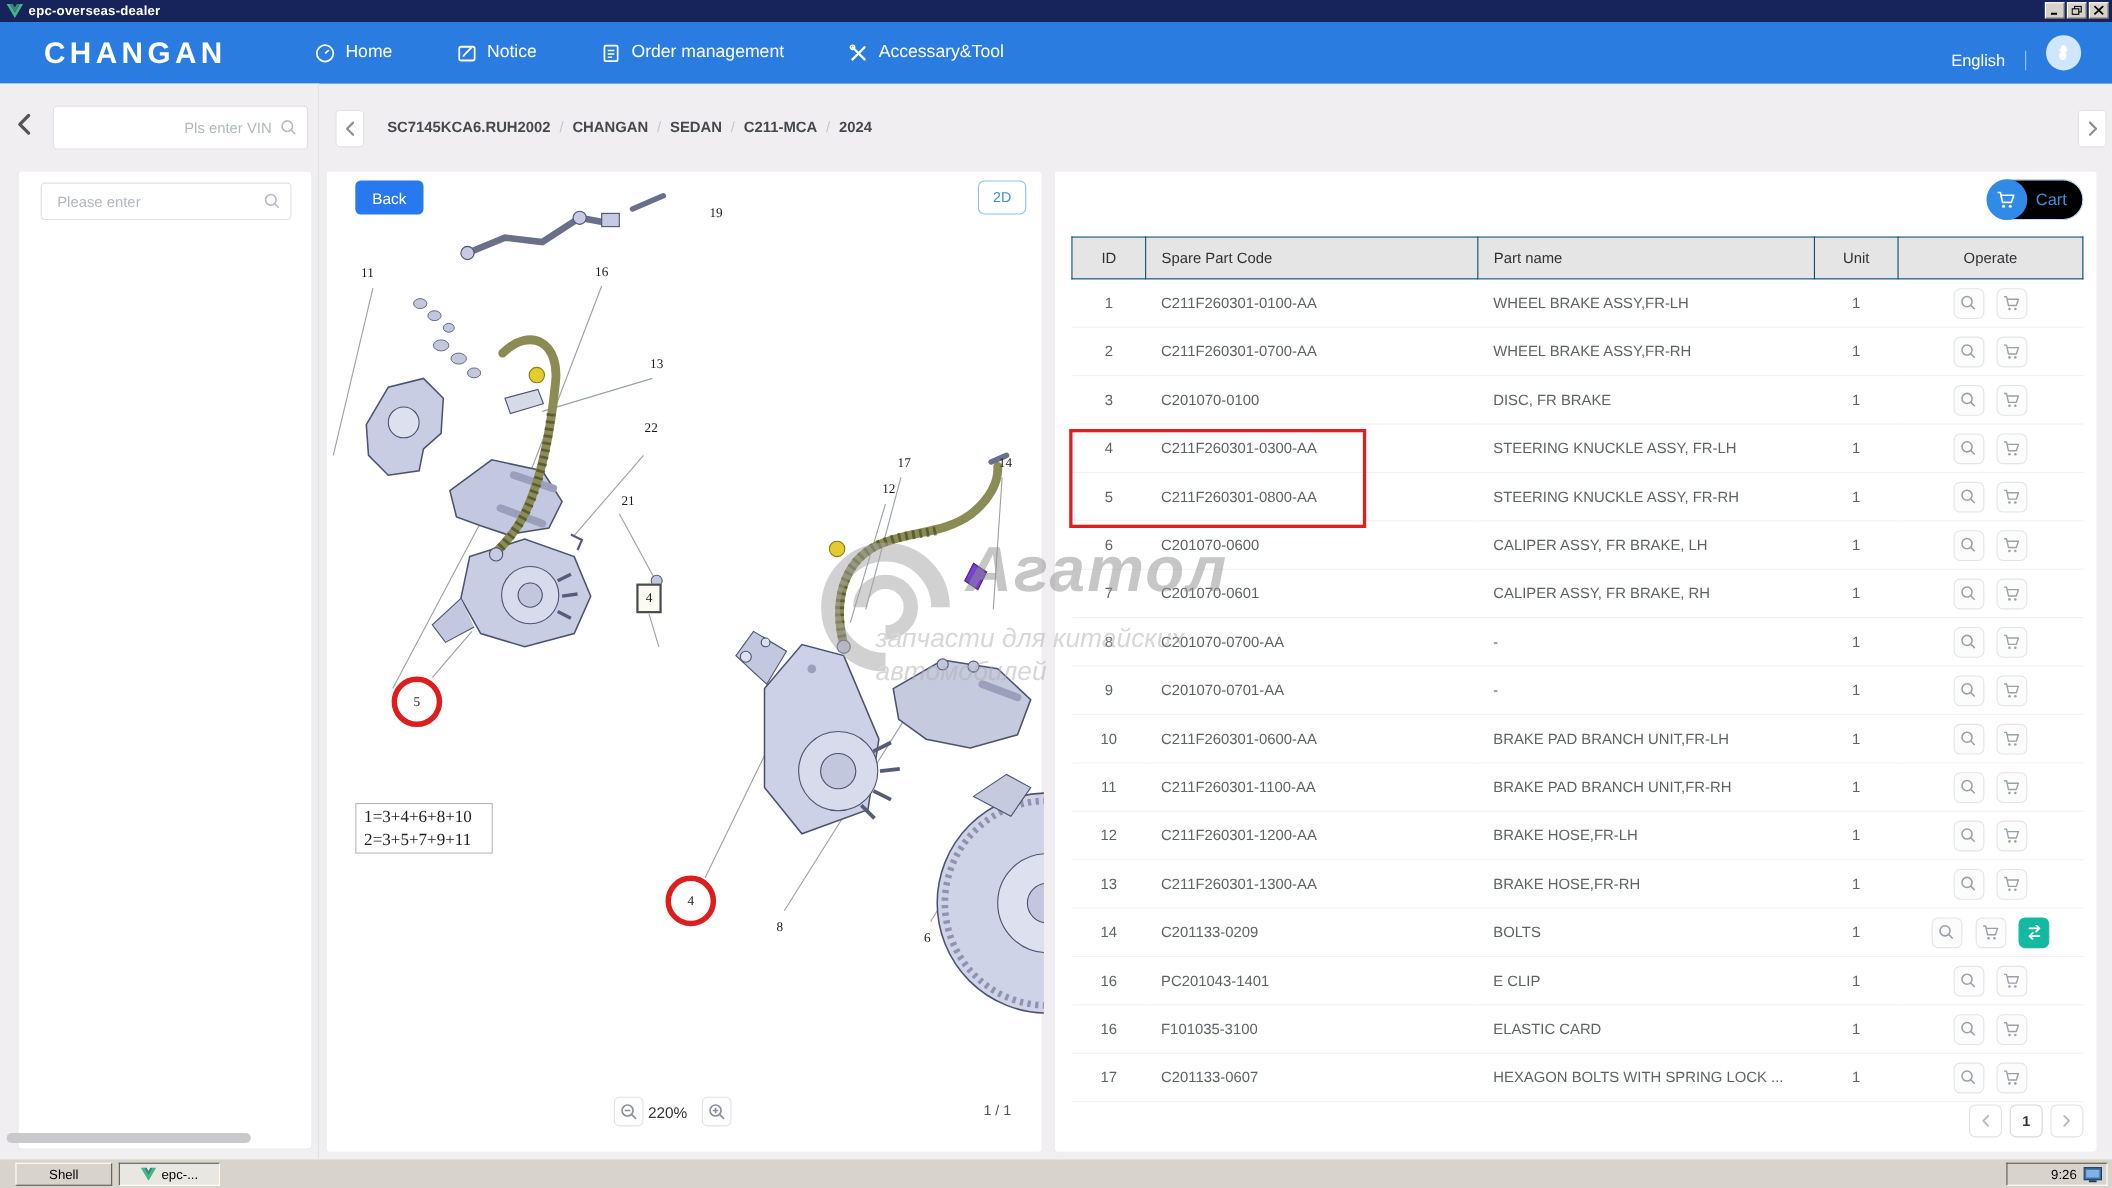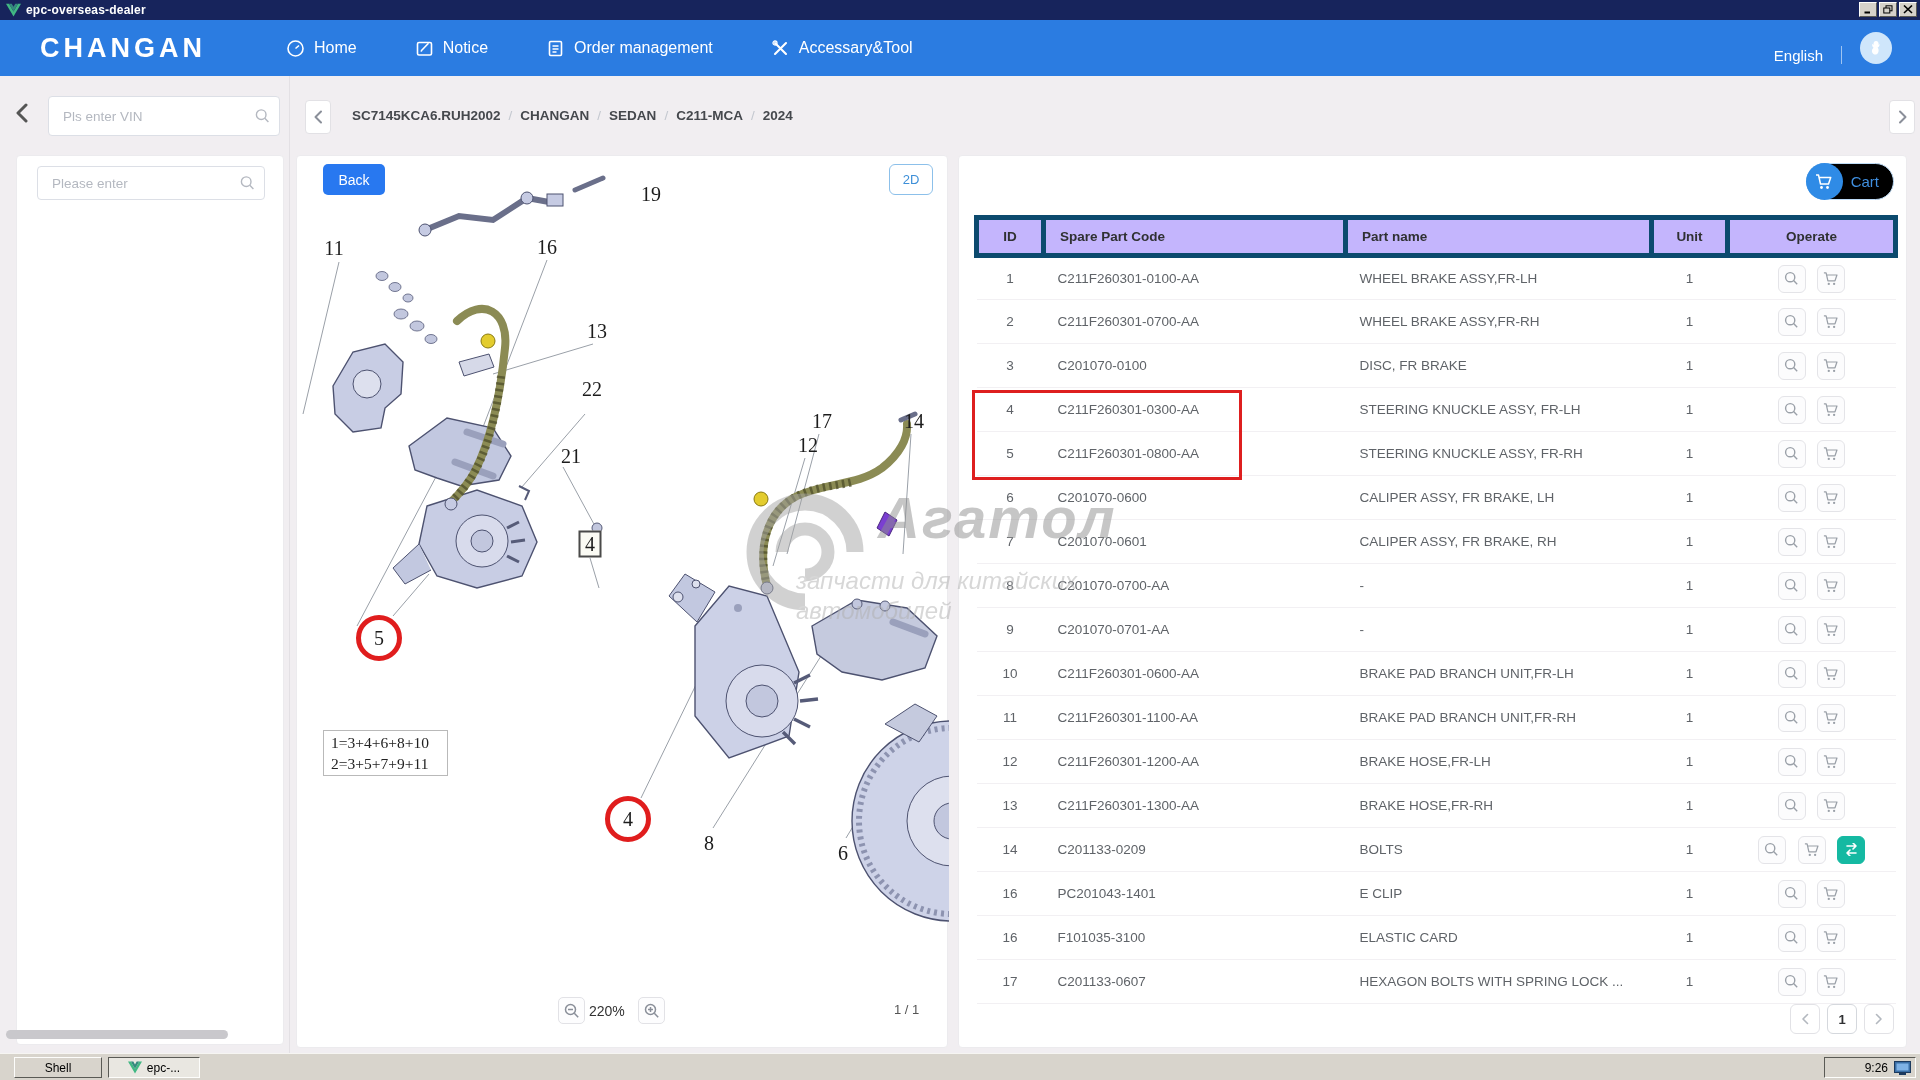"Pls enter VIN" .vin-wrap input { text-align: left -> right }
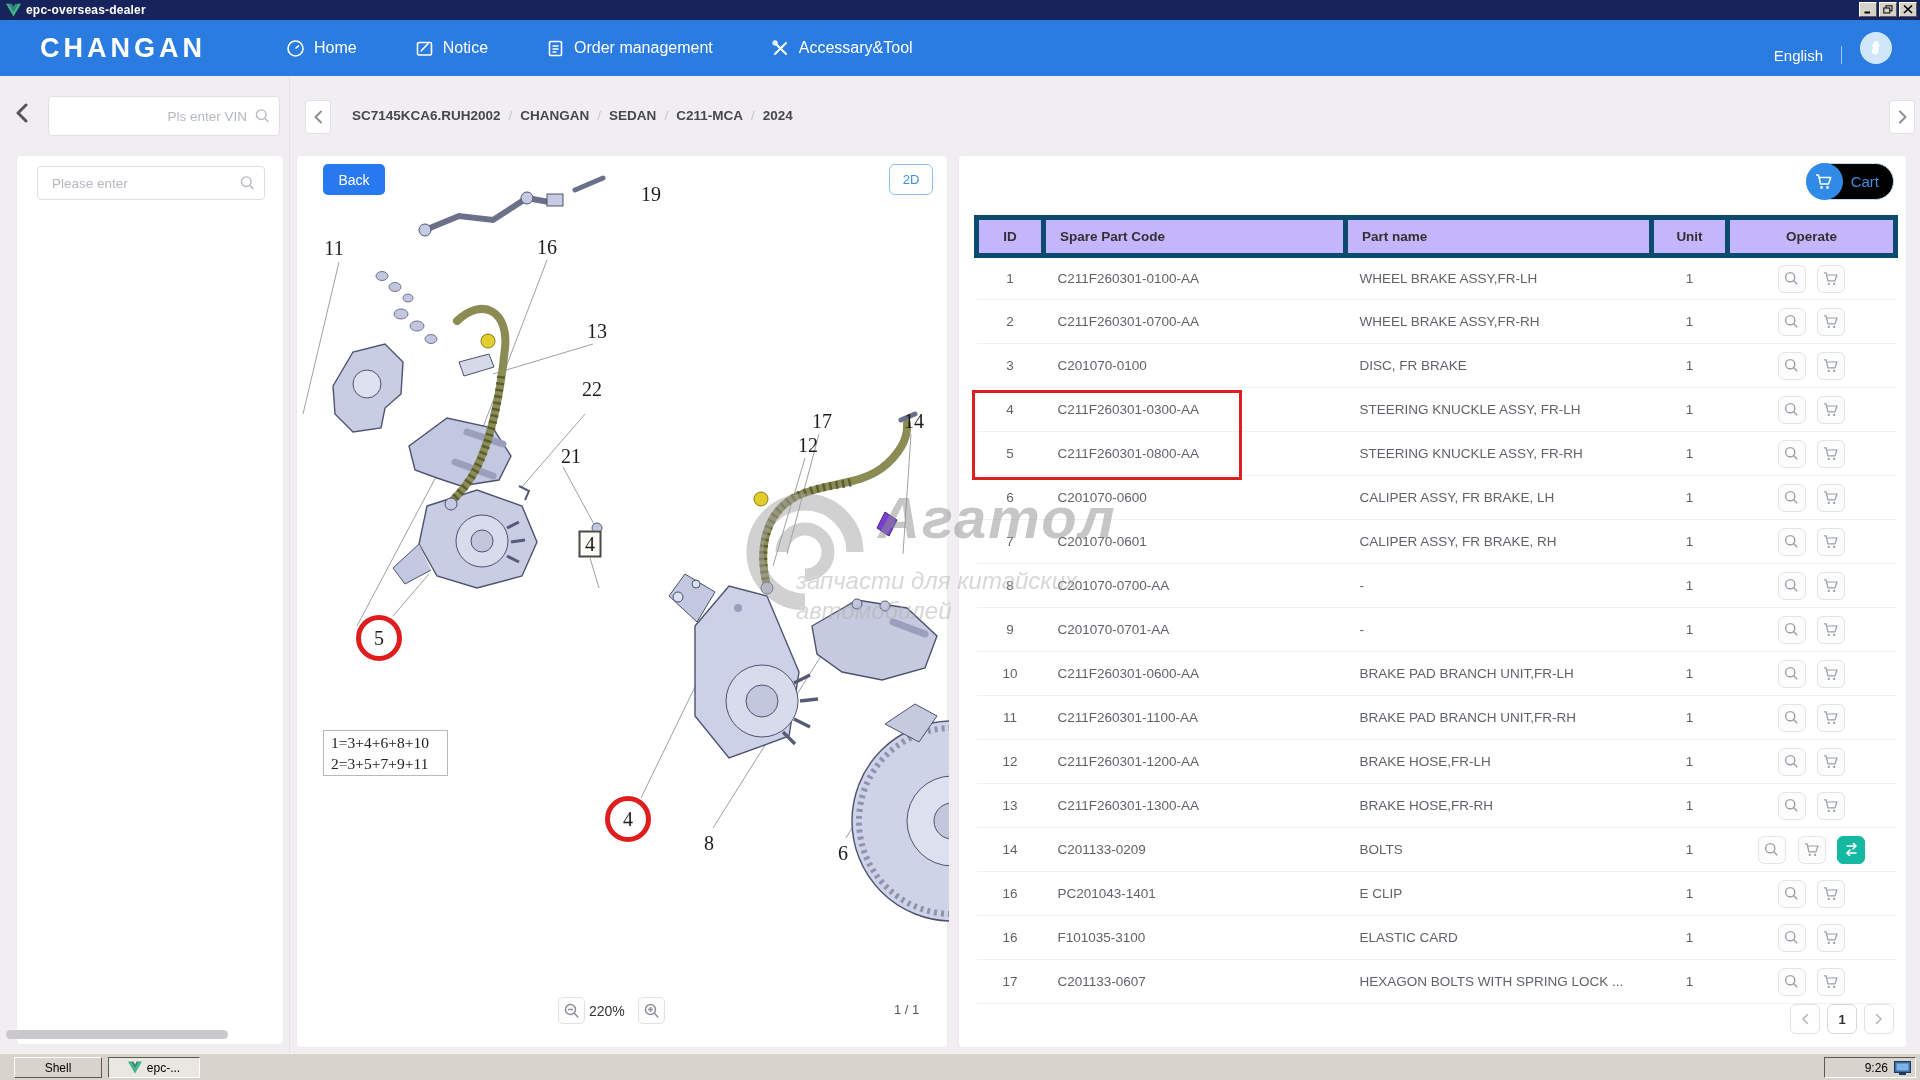"19" .callout { font-size: 20px -> 12px }
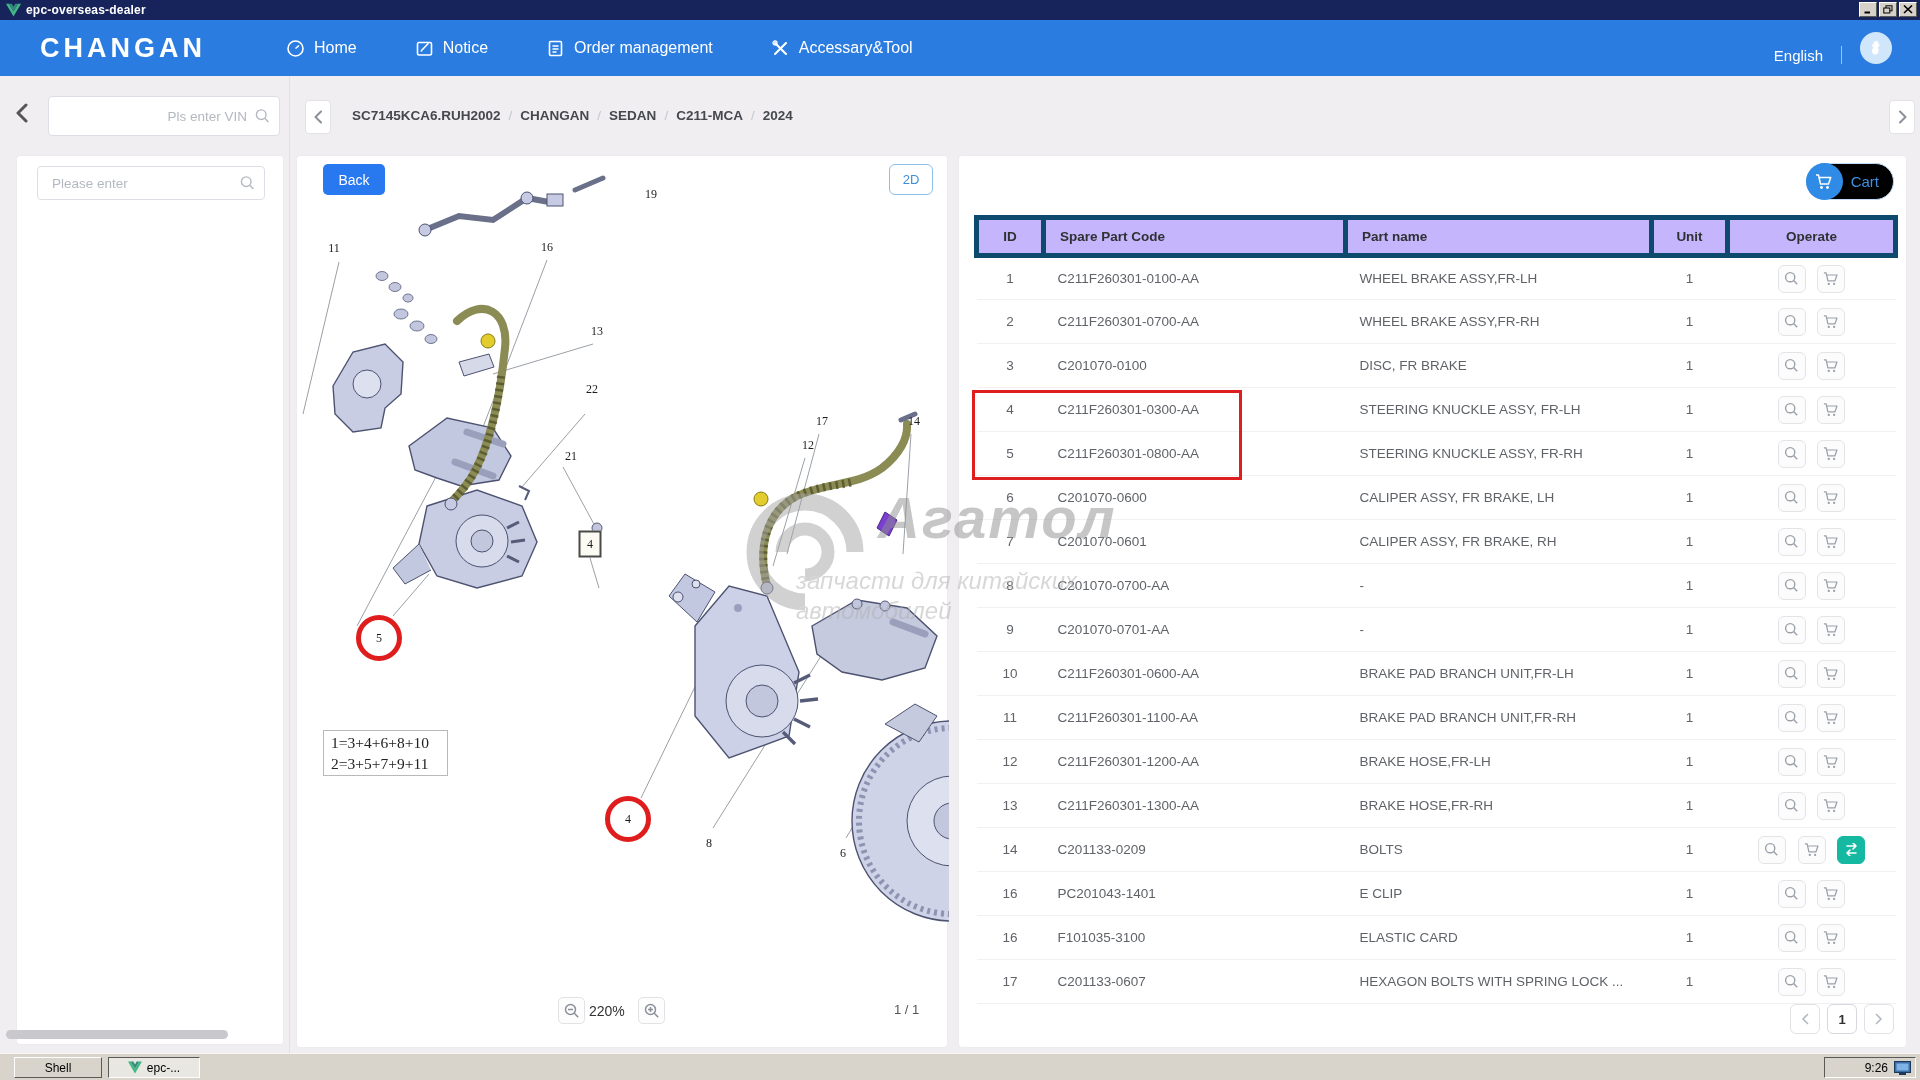"ID" .parts th { background: #c4b5fd -> #e5e5e5; border: 5px solid #0c4a6e -> 1px solid #0c4a6e; font-weight: bold -> normal }
